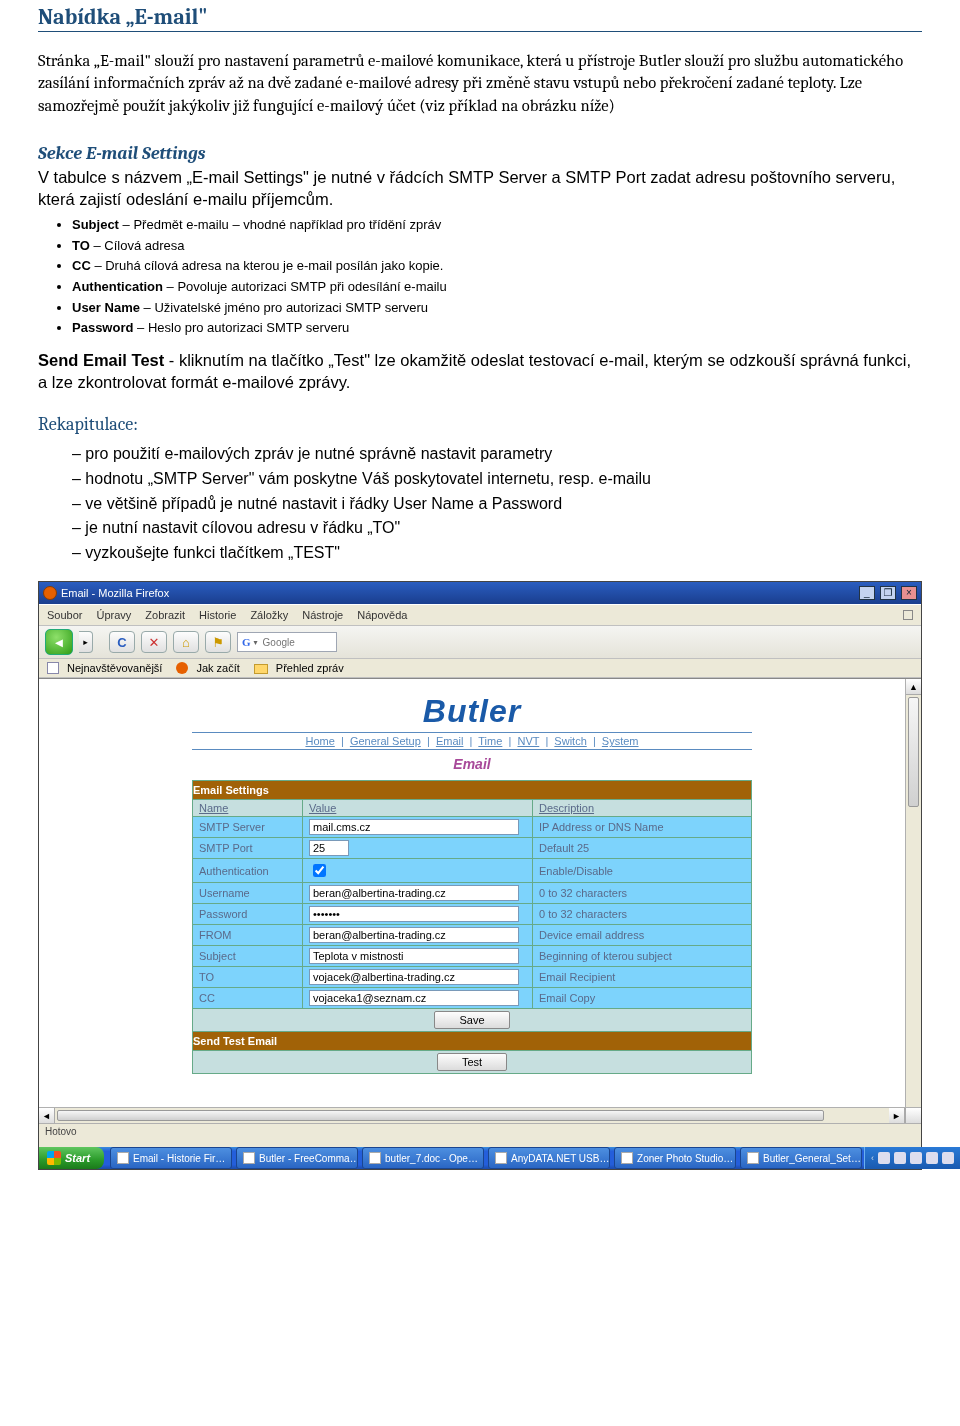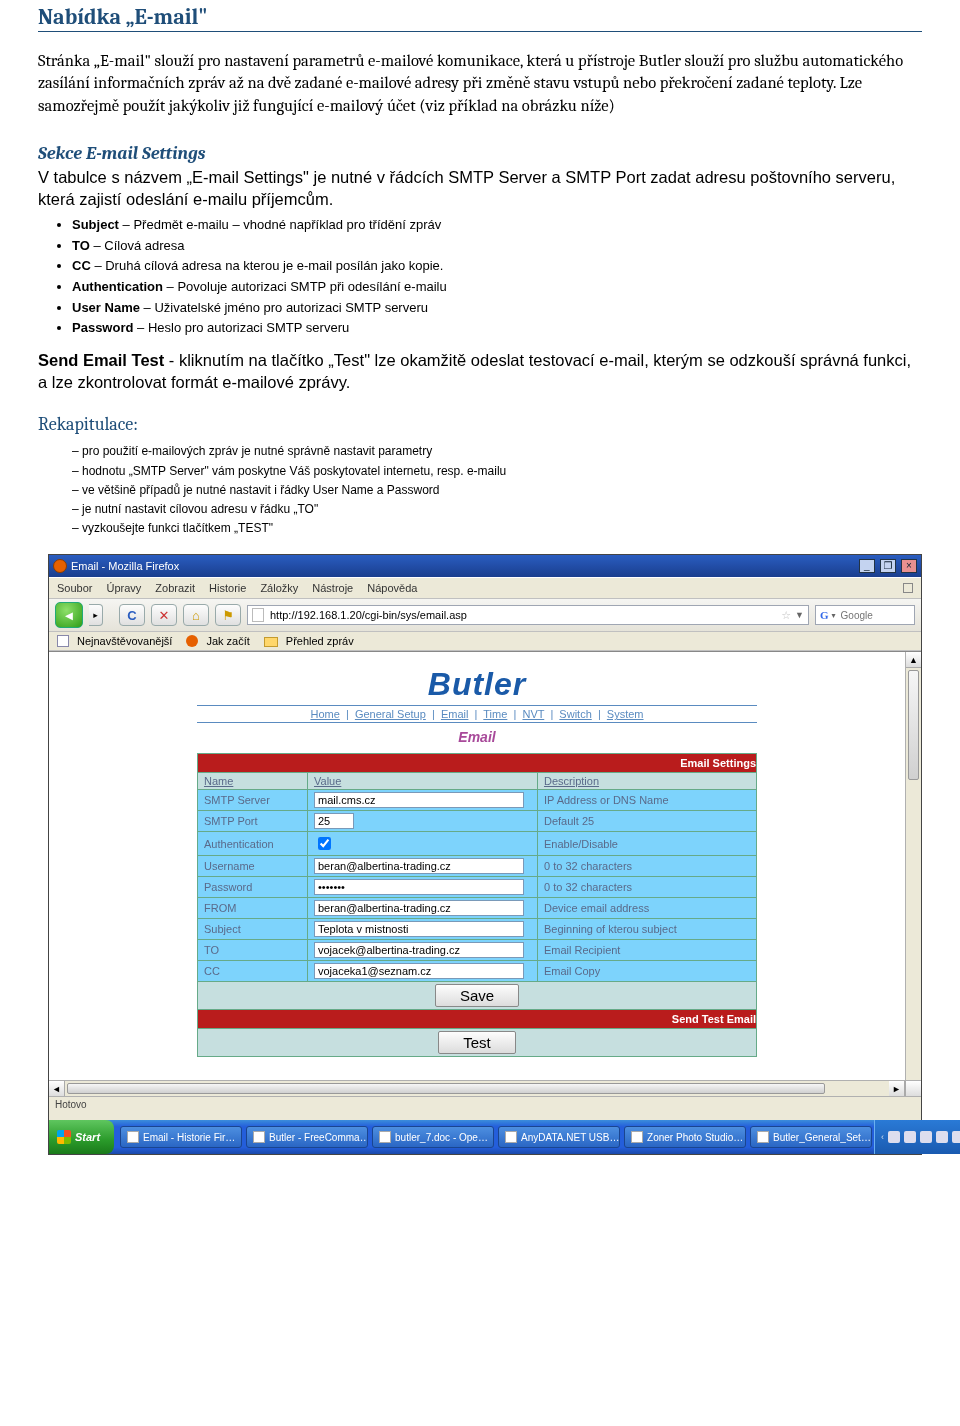"pro použití e-mailových zpráv je" ul.dashes li { font-size: 12px -> 16px }
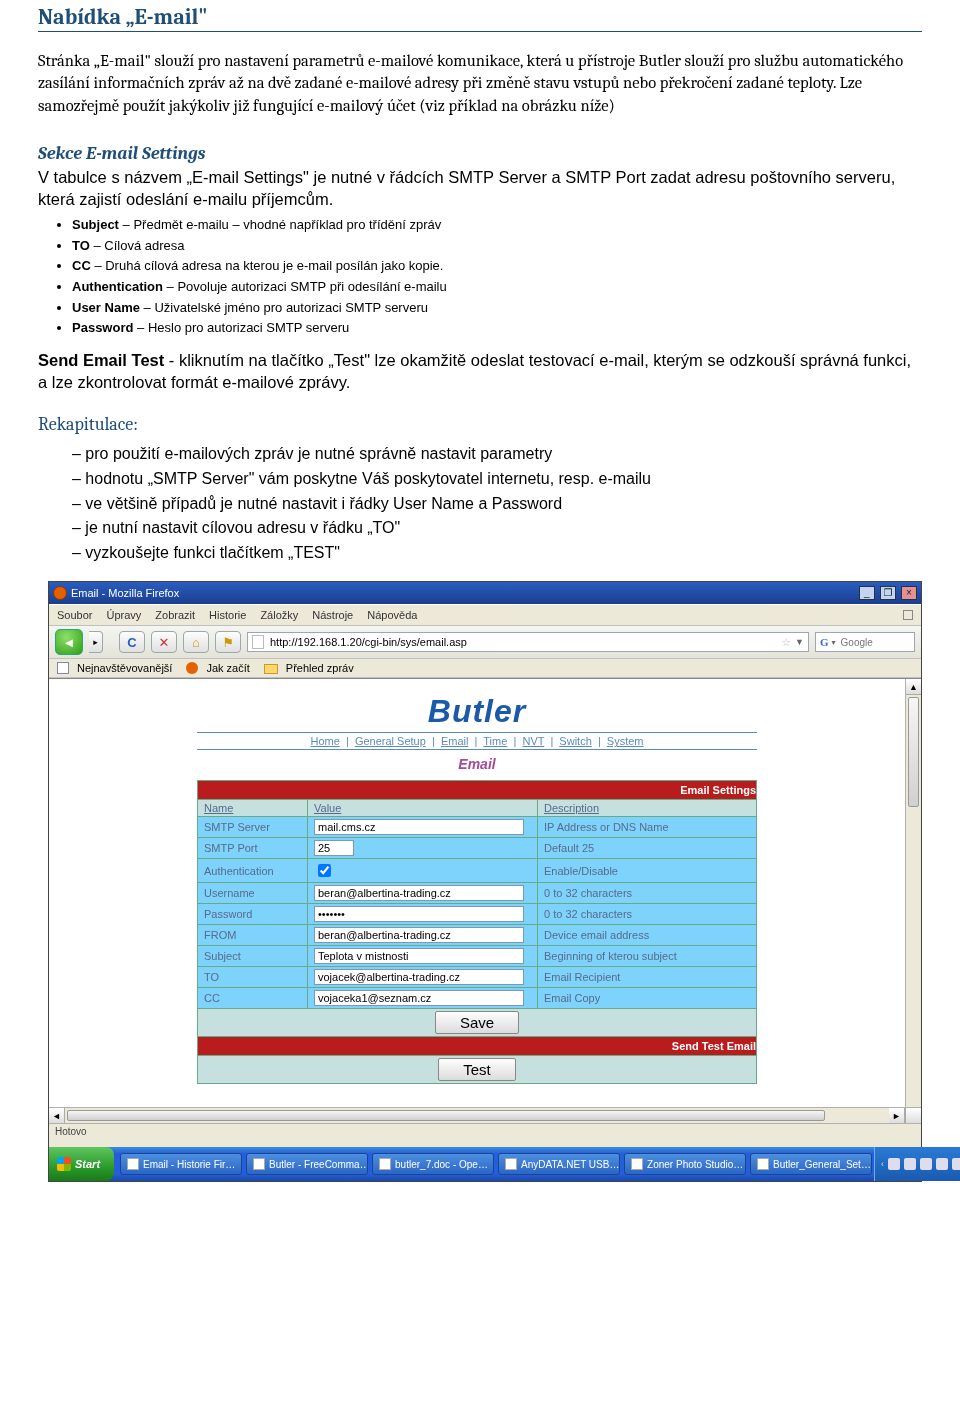"Email - Mozilla Firefox" .shot-wrap { margin-left: 10px -> none }
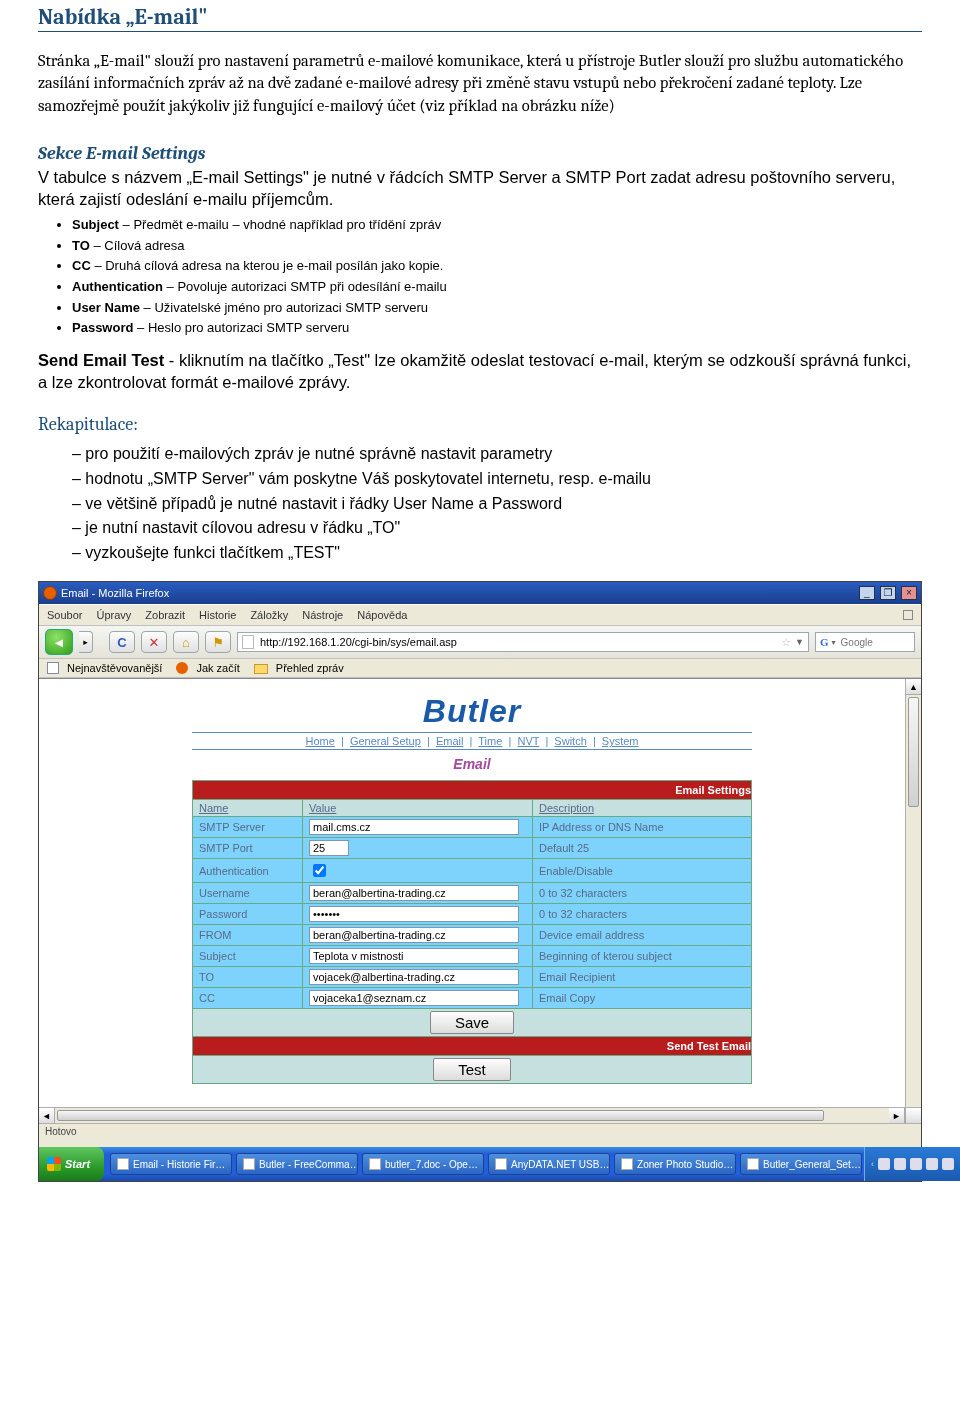"http://192.168.1.20/cgi-bin/sys/email.as" div.urlbar { html: <div> <span></span> <input> <span> <span>☆</span> <span>▼</span> </span> </div> -> none }
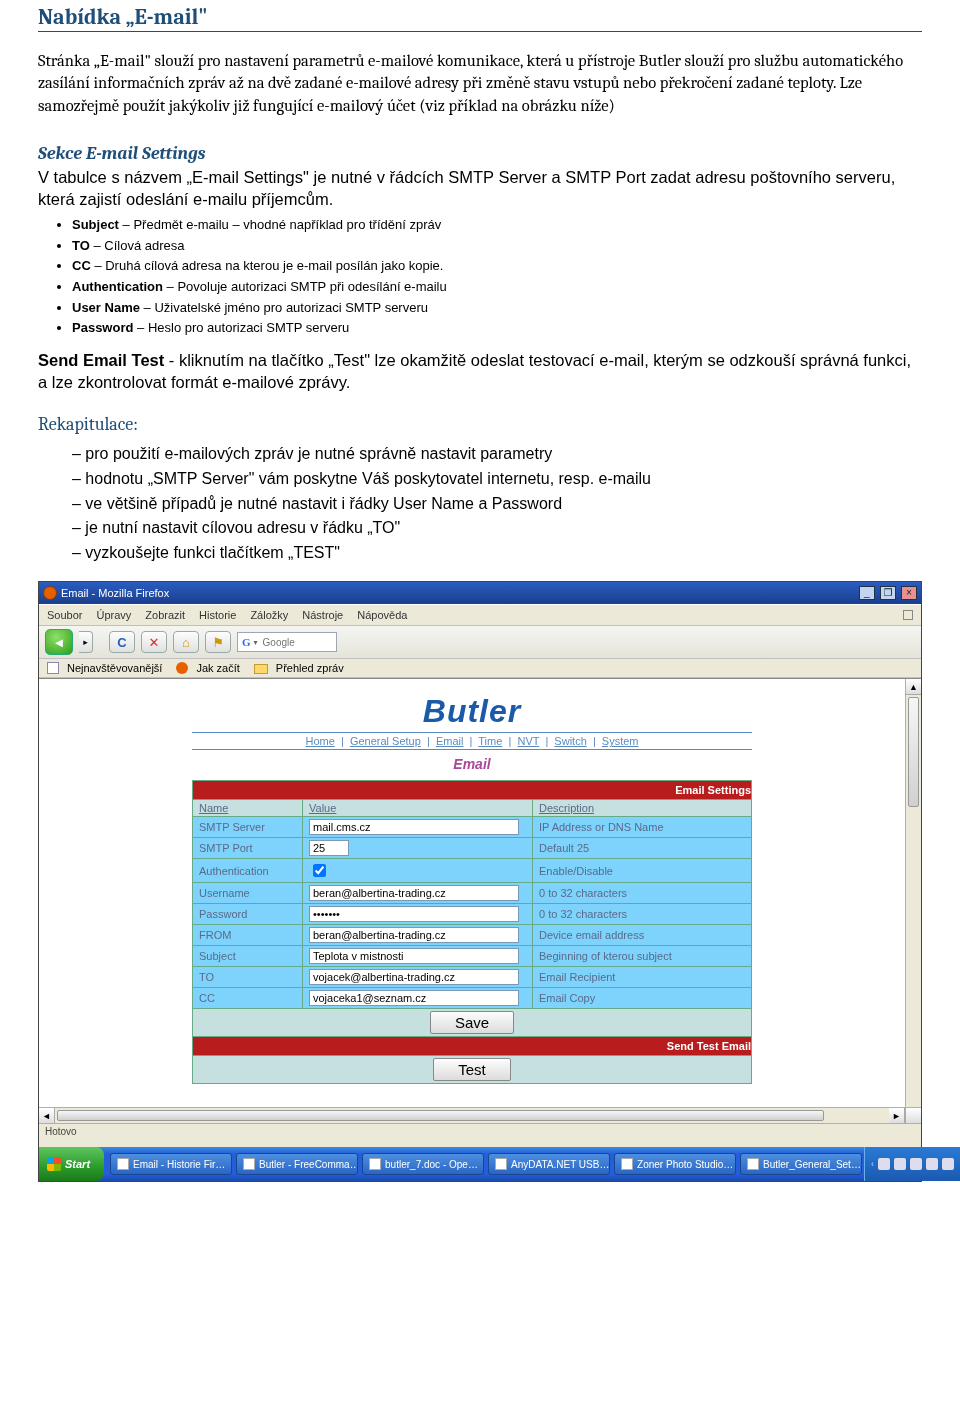"Email Settings" .settings-tbl .hdr td { background: #b91c1c -> #a16207; text-align: right -> left }
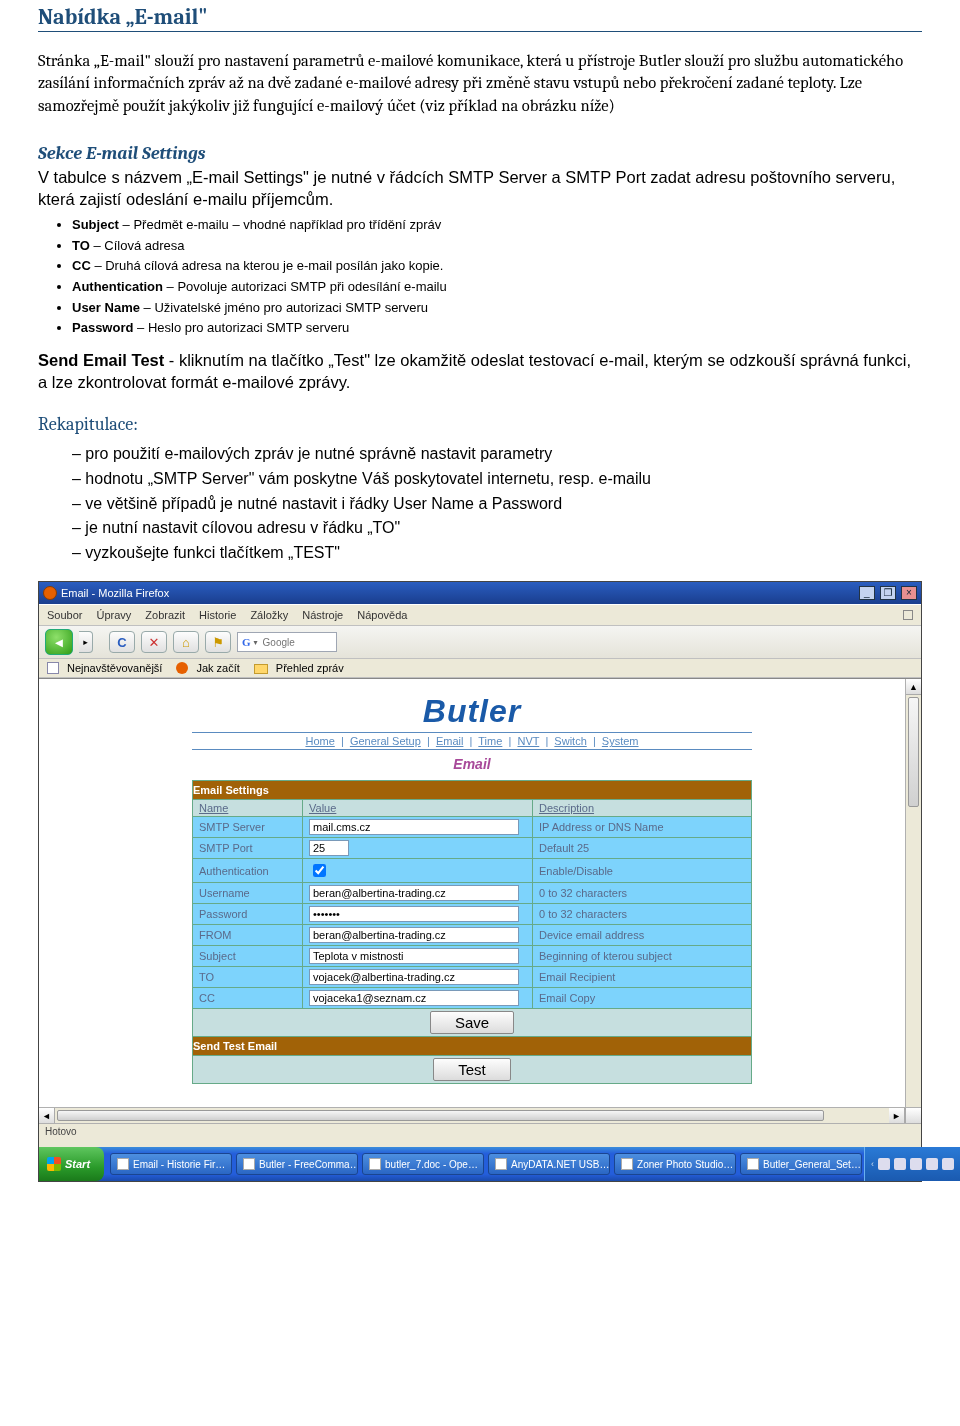"Save" .winbtn { font-size: 15px -> 11px }
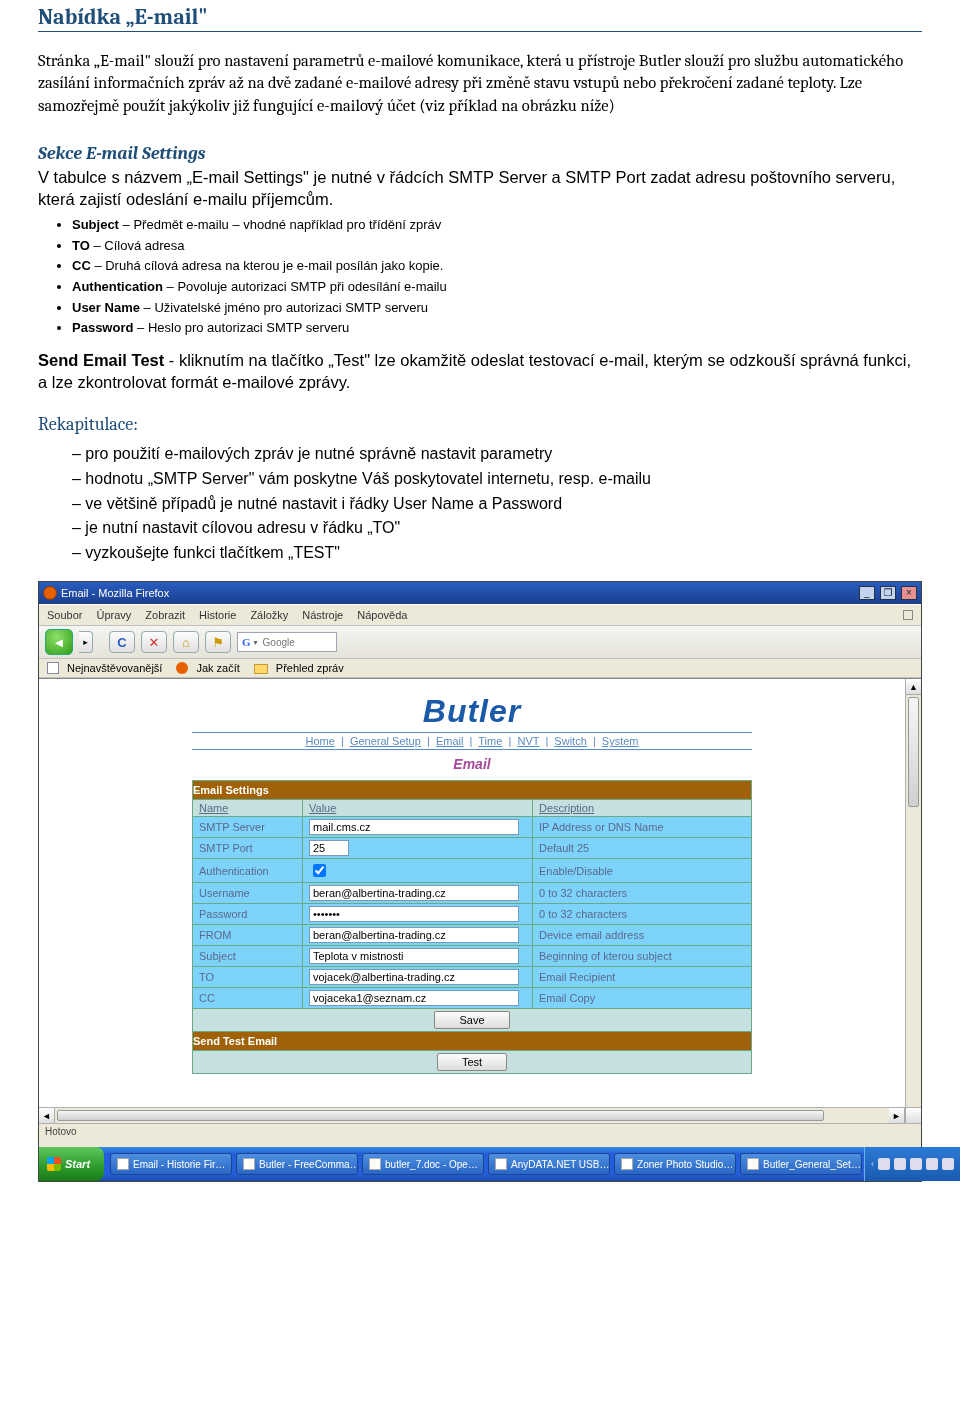"Start" .taskbar { height: 34px -> 22px }
